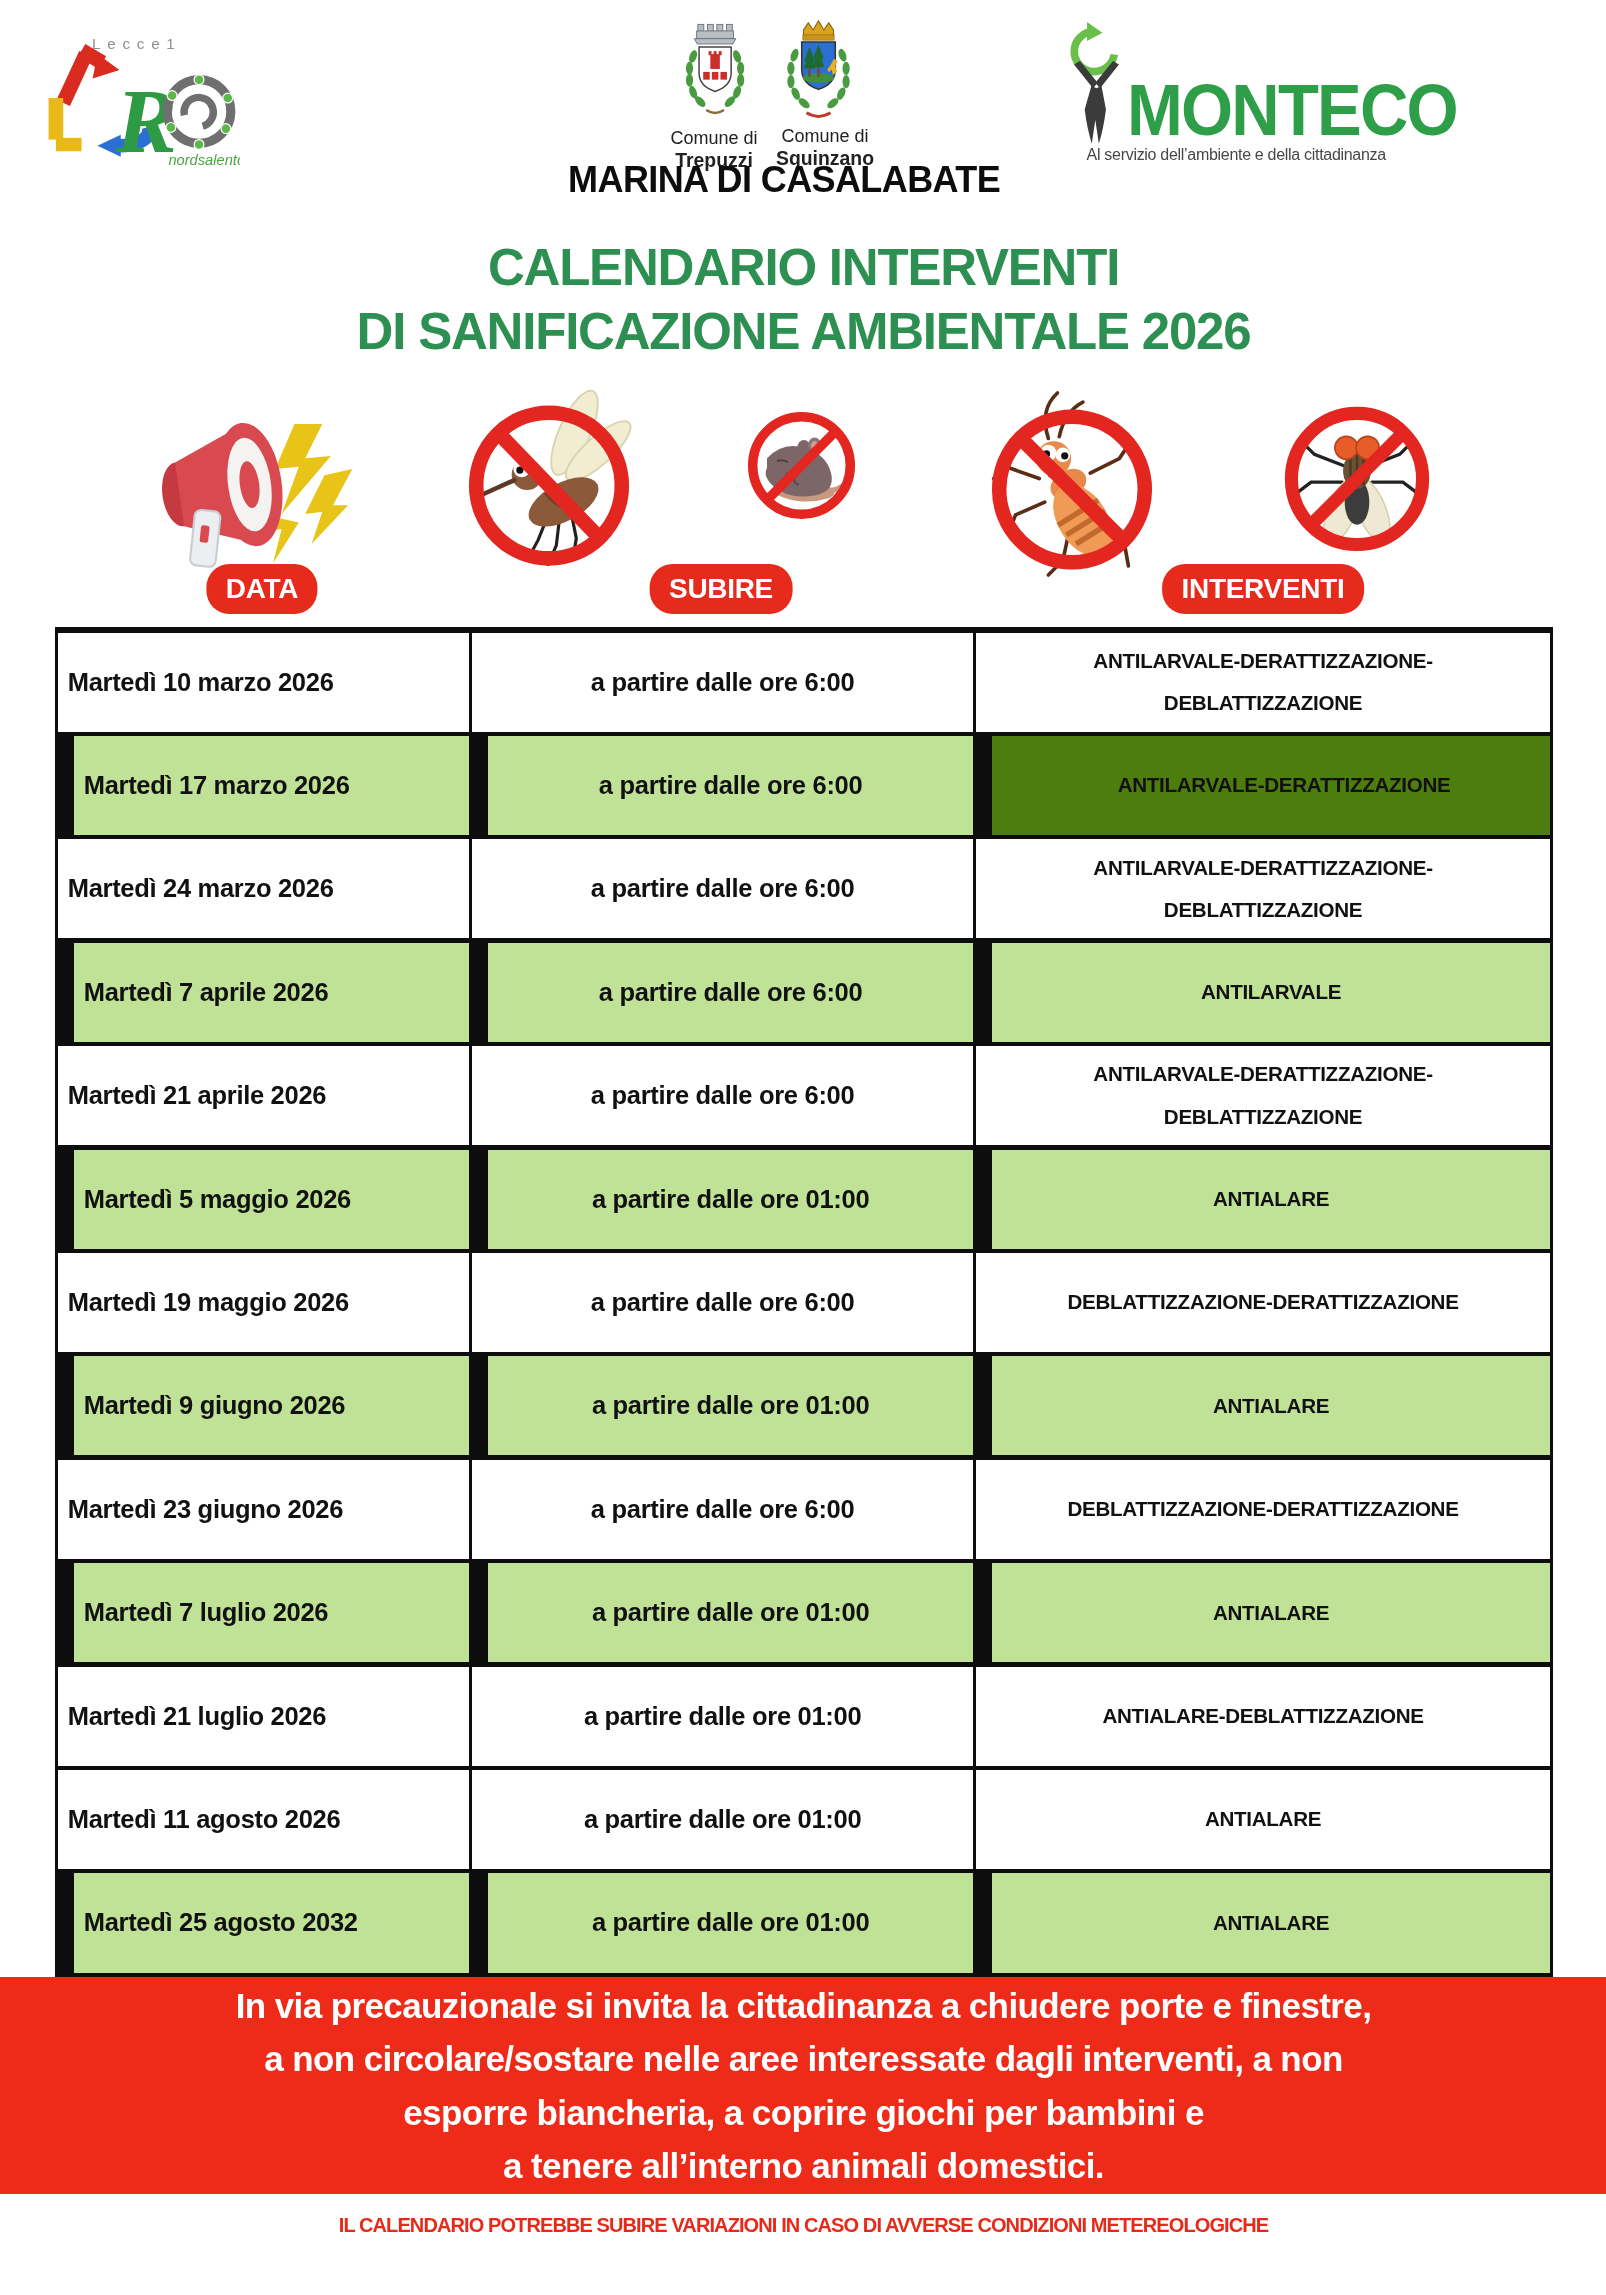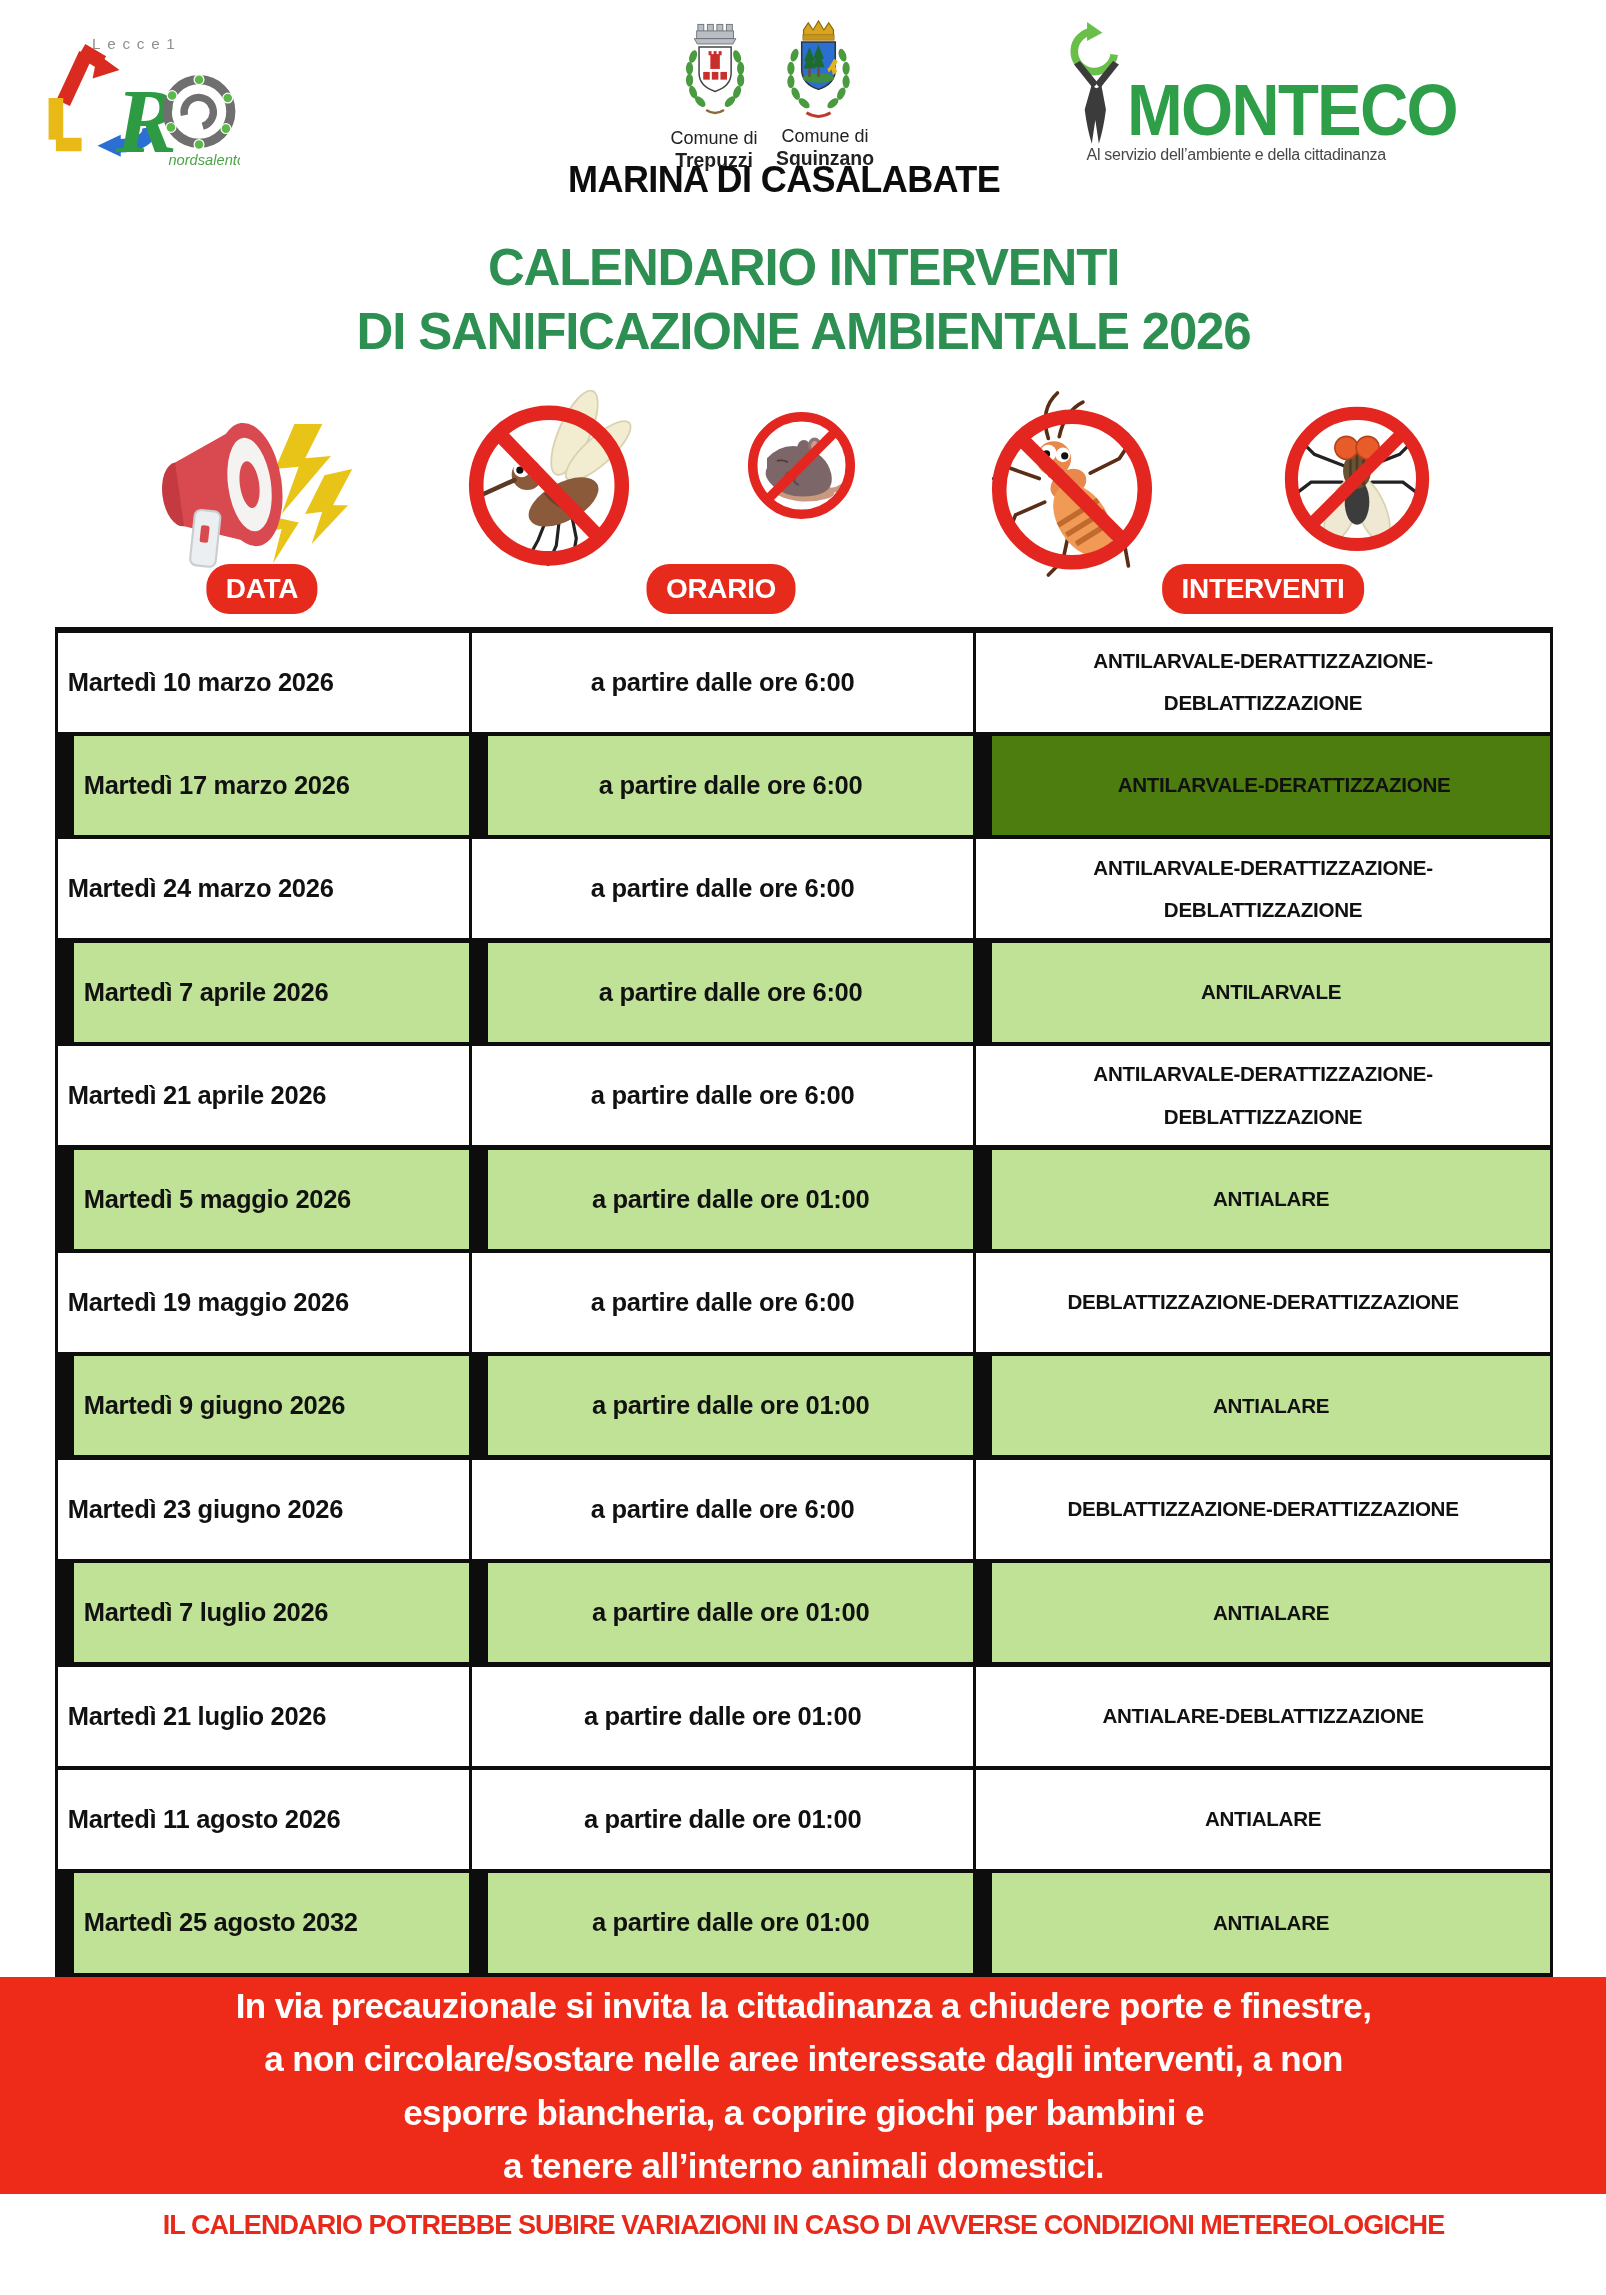"ORARIO" div.badge { text: ORARIO -> SUBIRE }
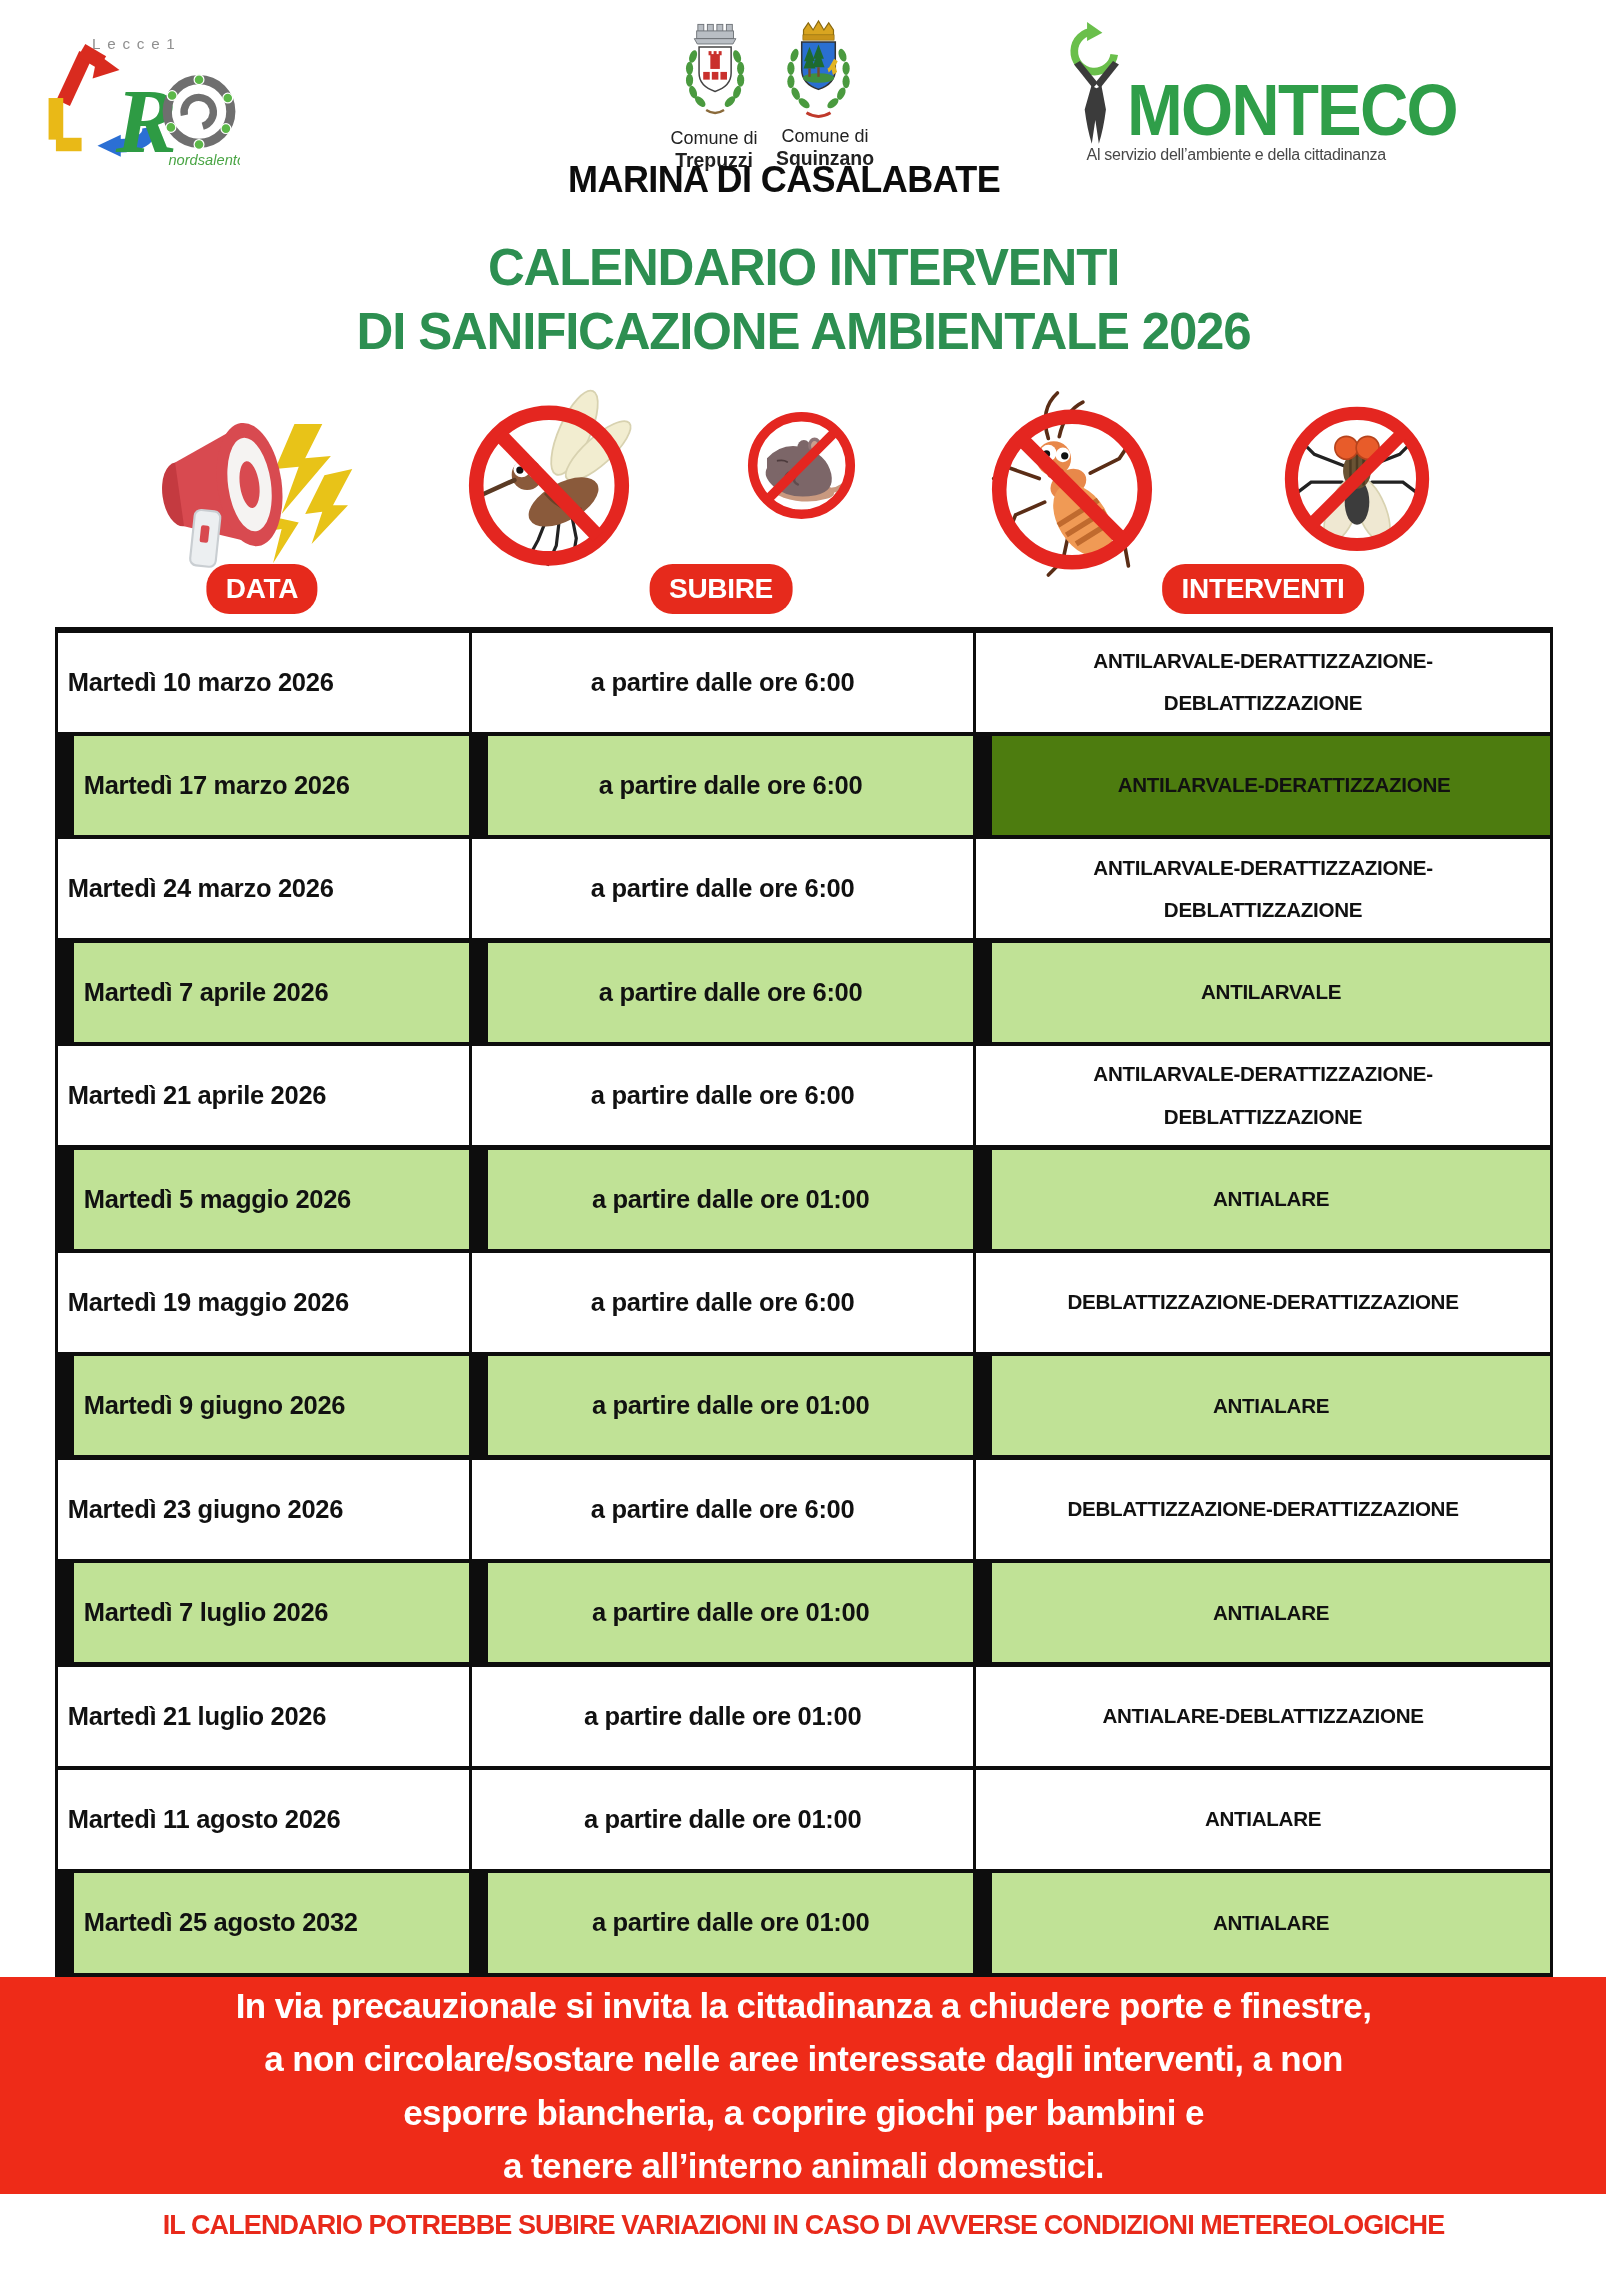"IL CALENDARIO POTREBBE SUBIRE VARIAZIONI" .footer-note { font-size: 27px -> 20px }
